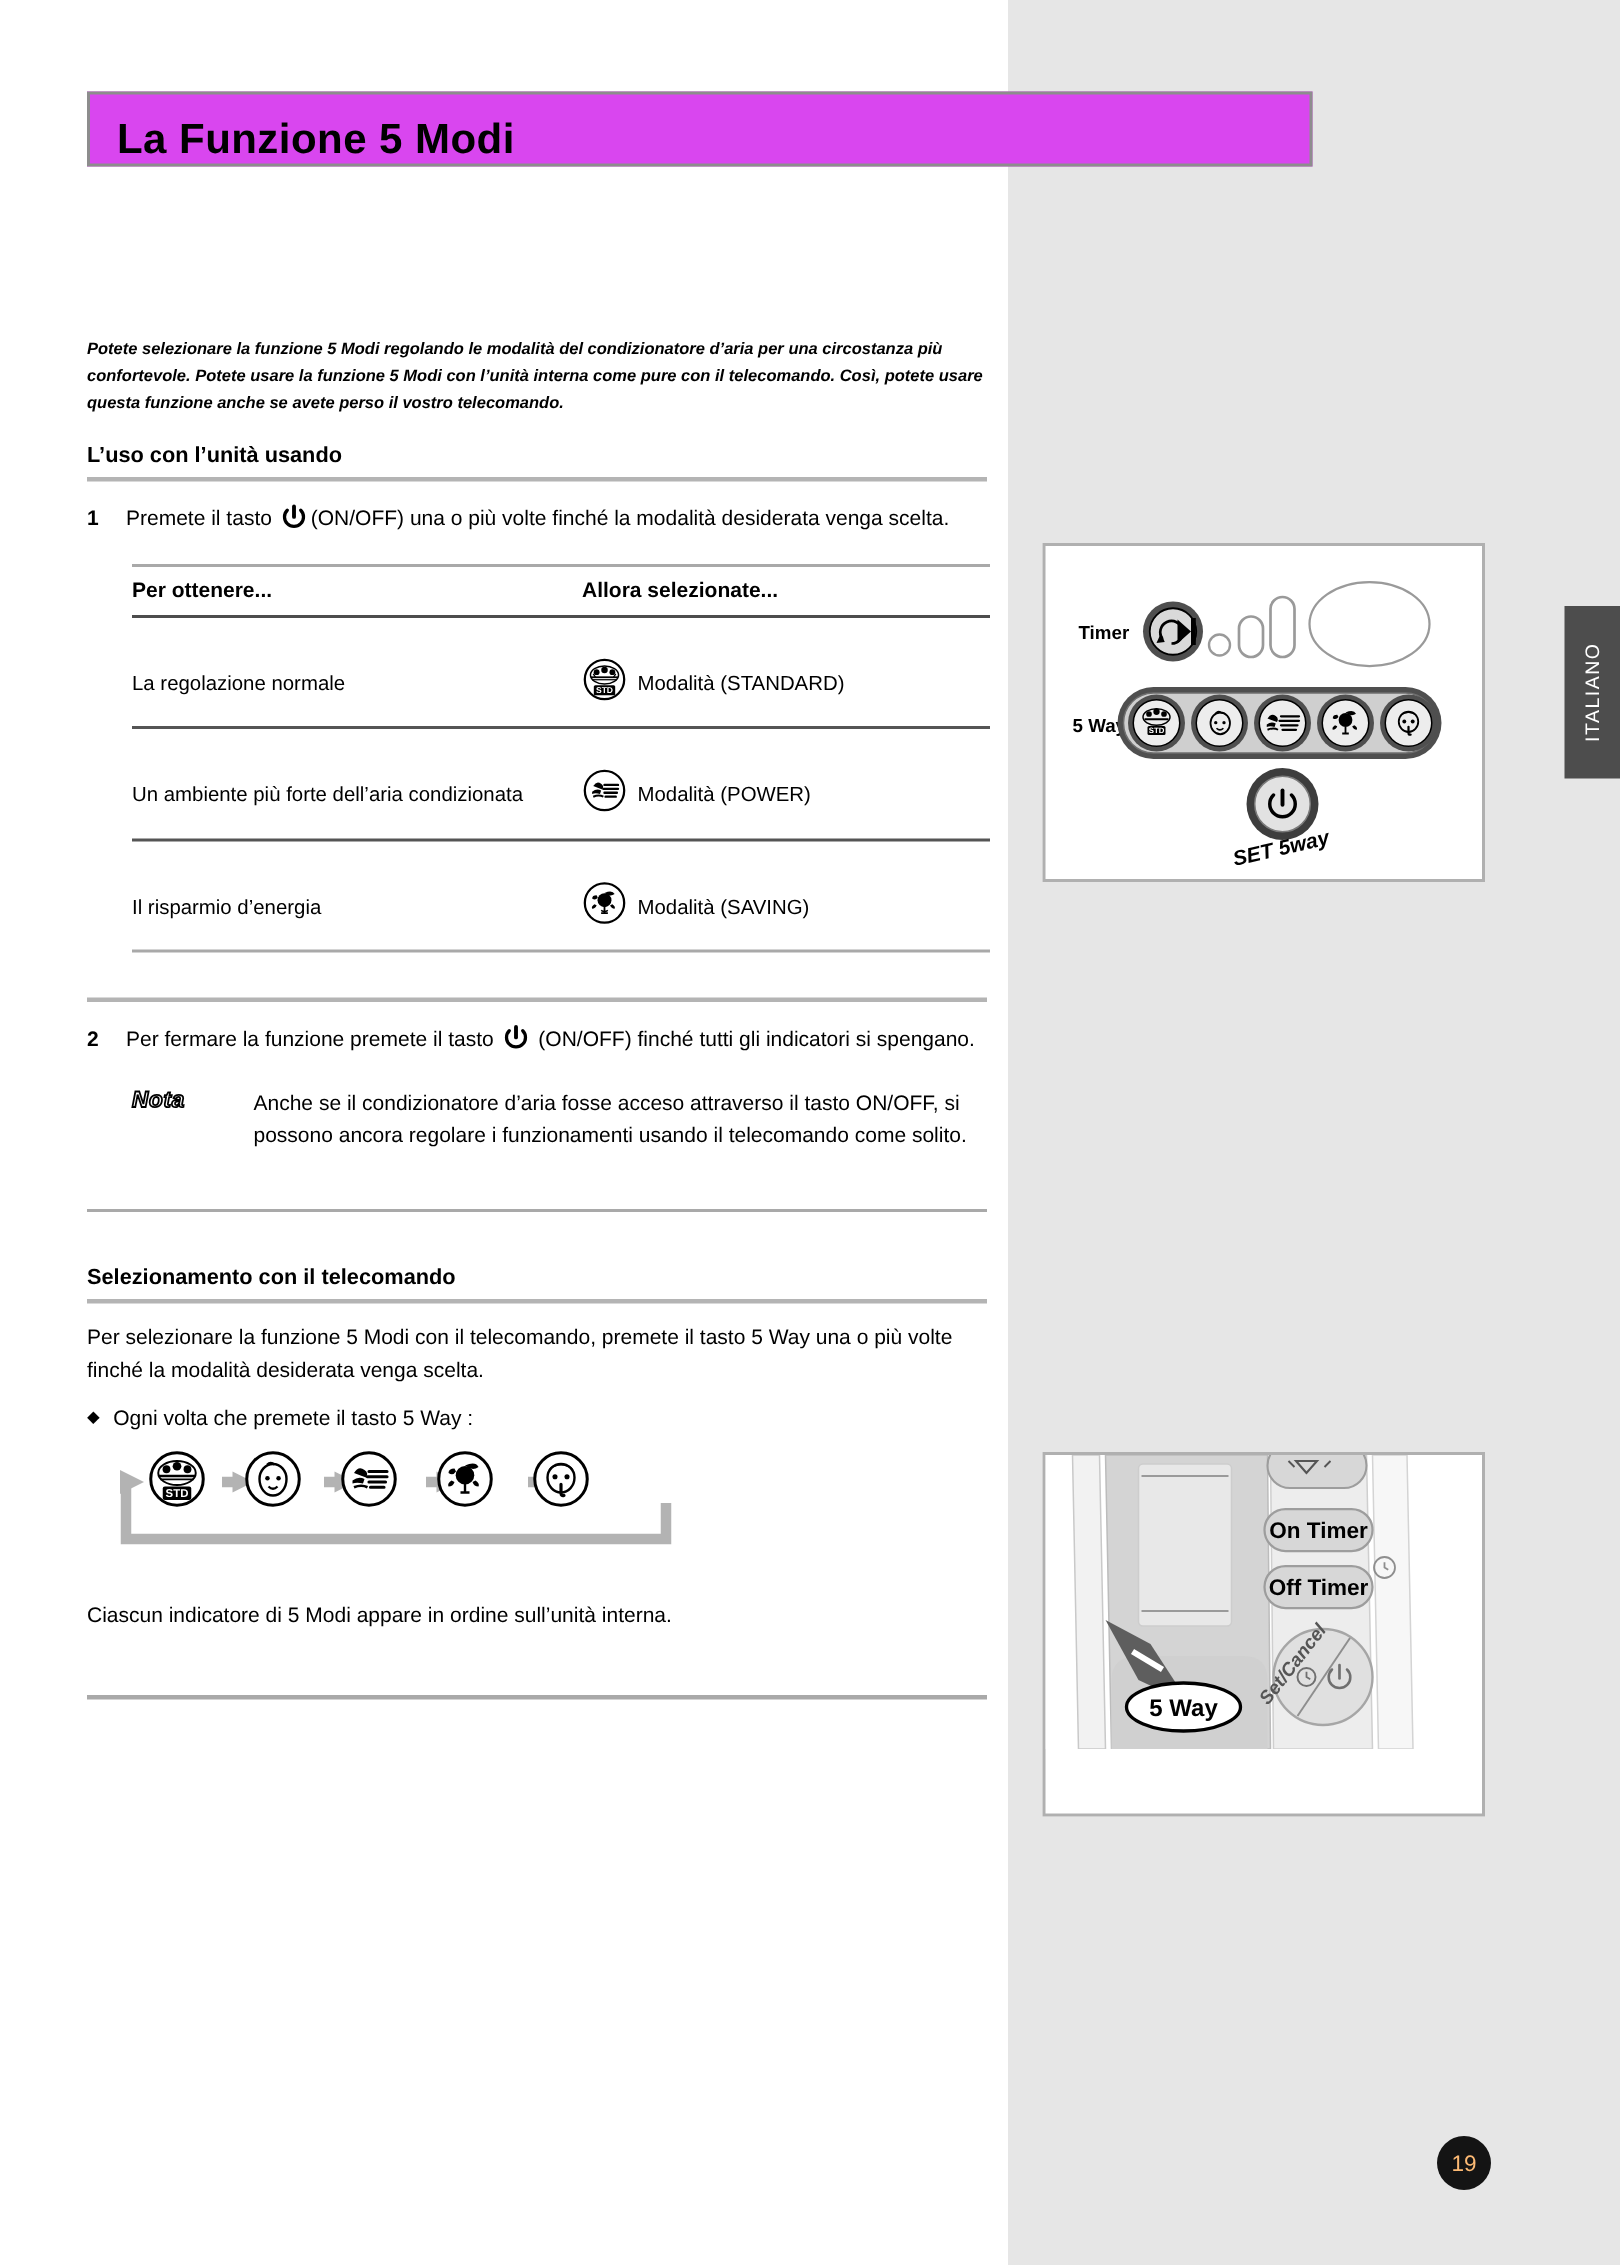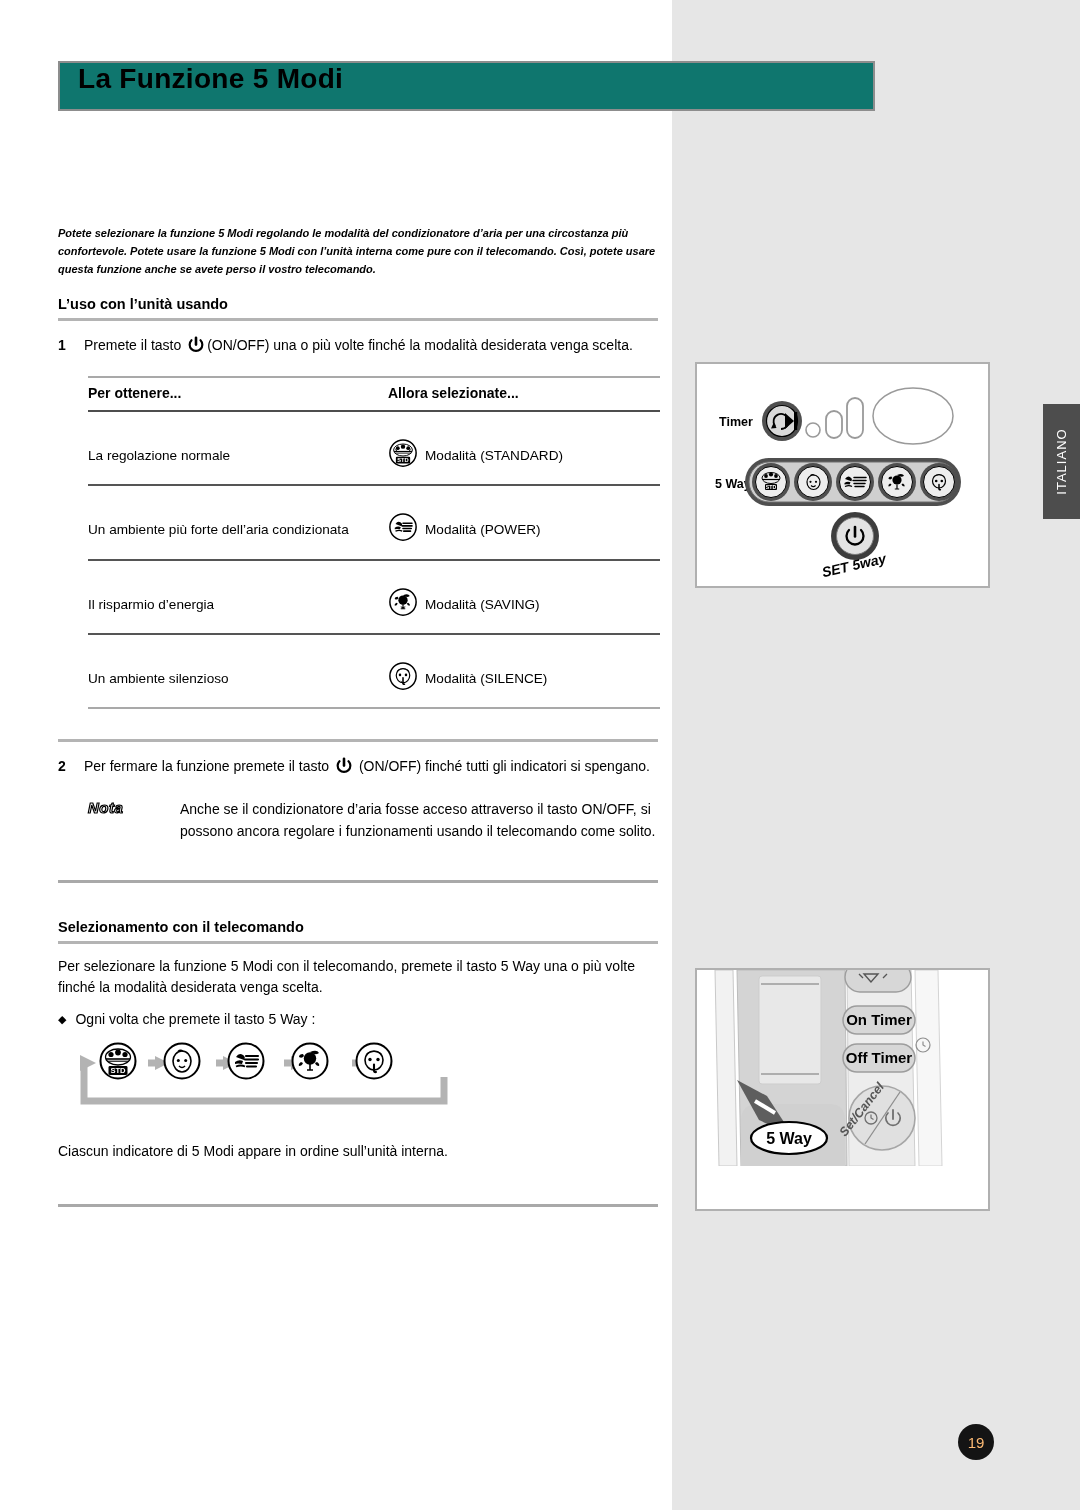"La Funzione 5 Modi" #title-box { align-items: flex-start -> flex-end; background: #0f766e -> #d946ef }
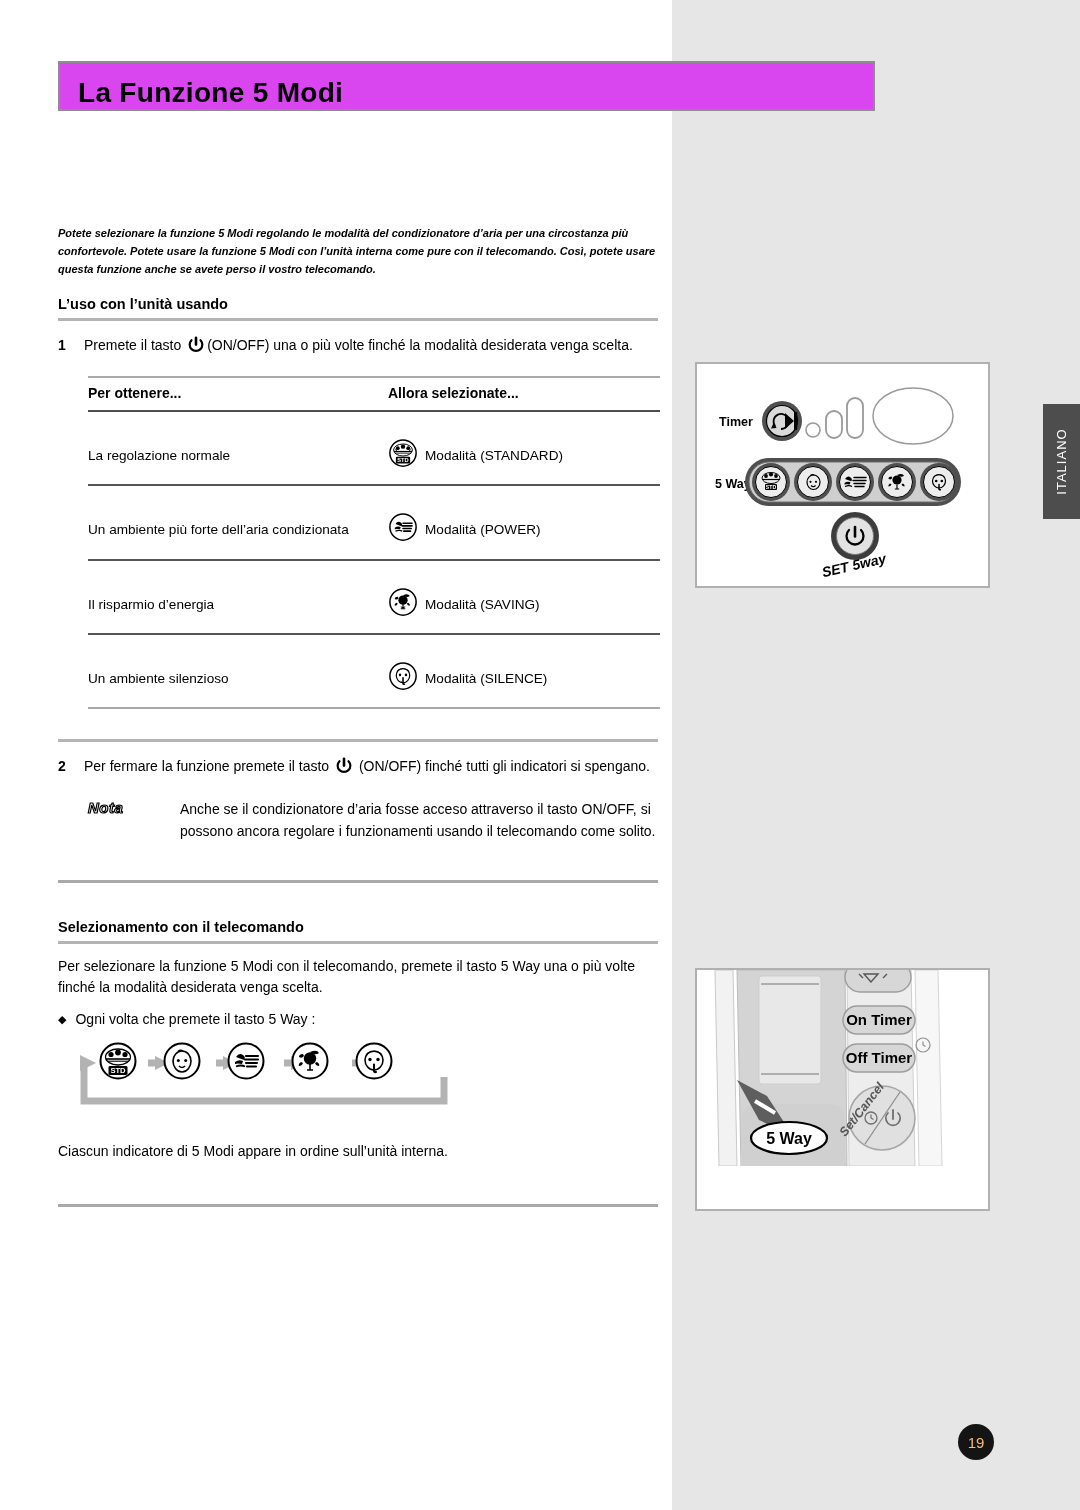"Un ambiente silenzioso" tr { html: <tr> <td>Un ambiente silenzioso</td> <td> <span> <svg> <circle></circle> <path></path> <path></path> <circle></circle> <circle></circle> <path></path> <path></path> <path></path> </svg> </span><span>Modalità (SILENCE)</span> </td> </tr> -> none }
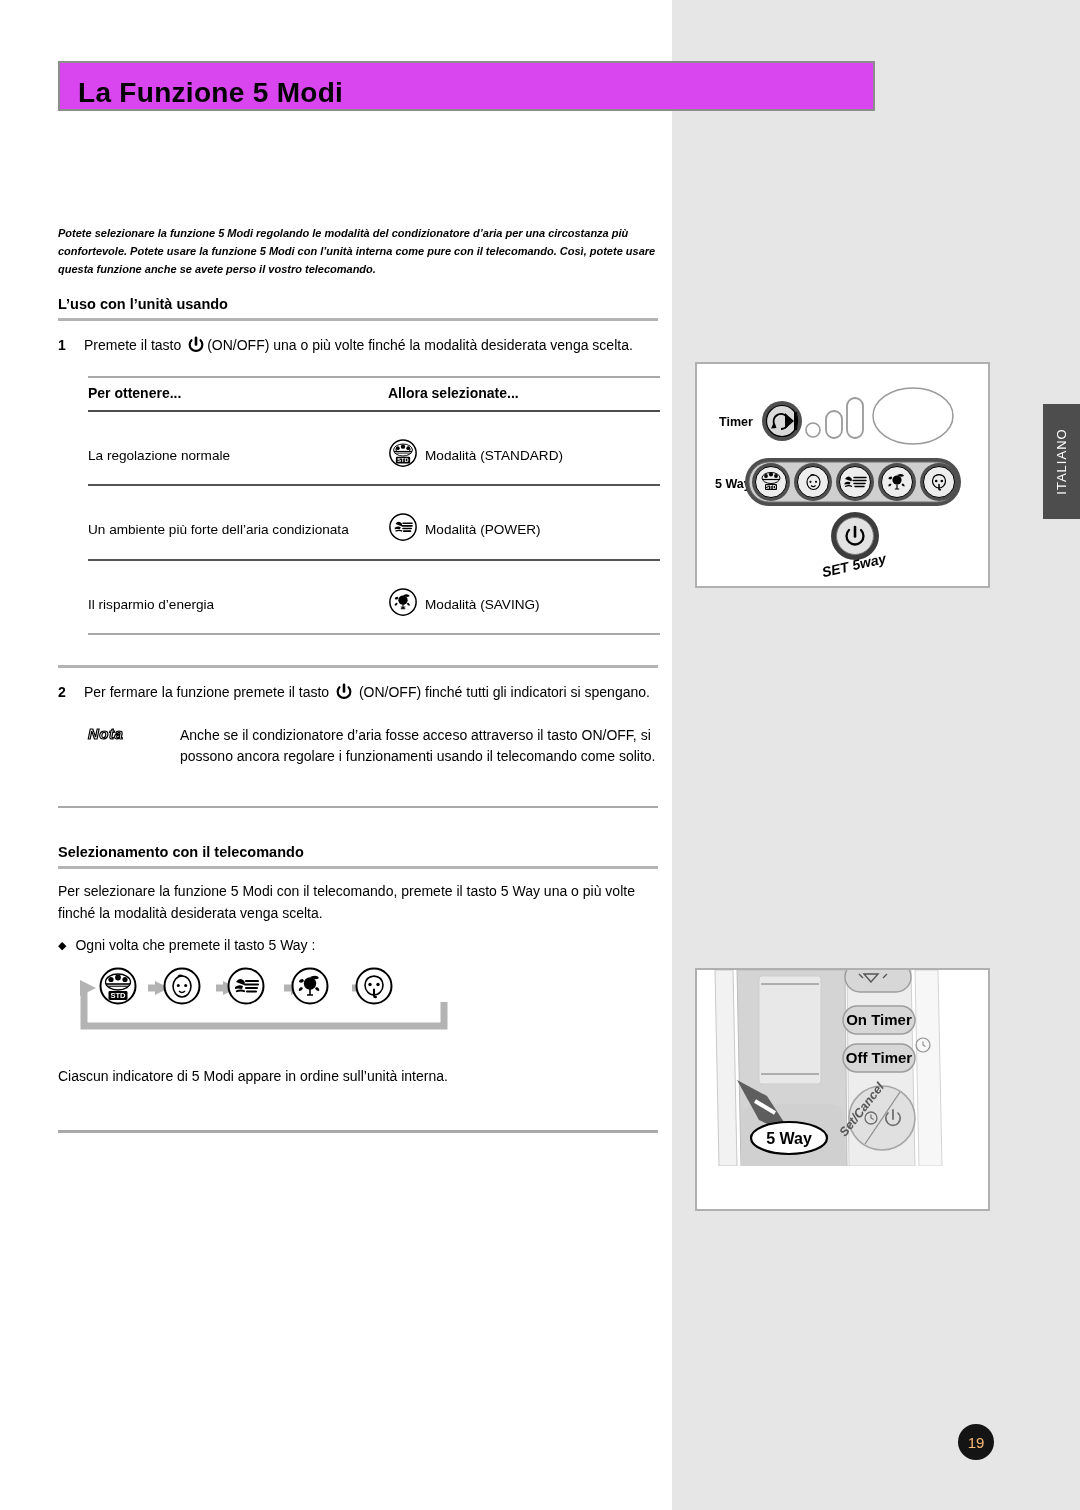"Nota" .nota-row { gap: 30px -> 19px }
